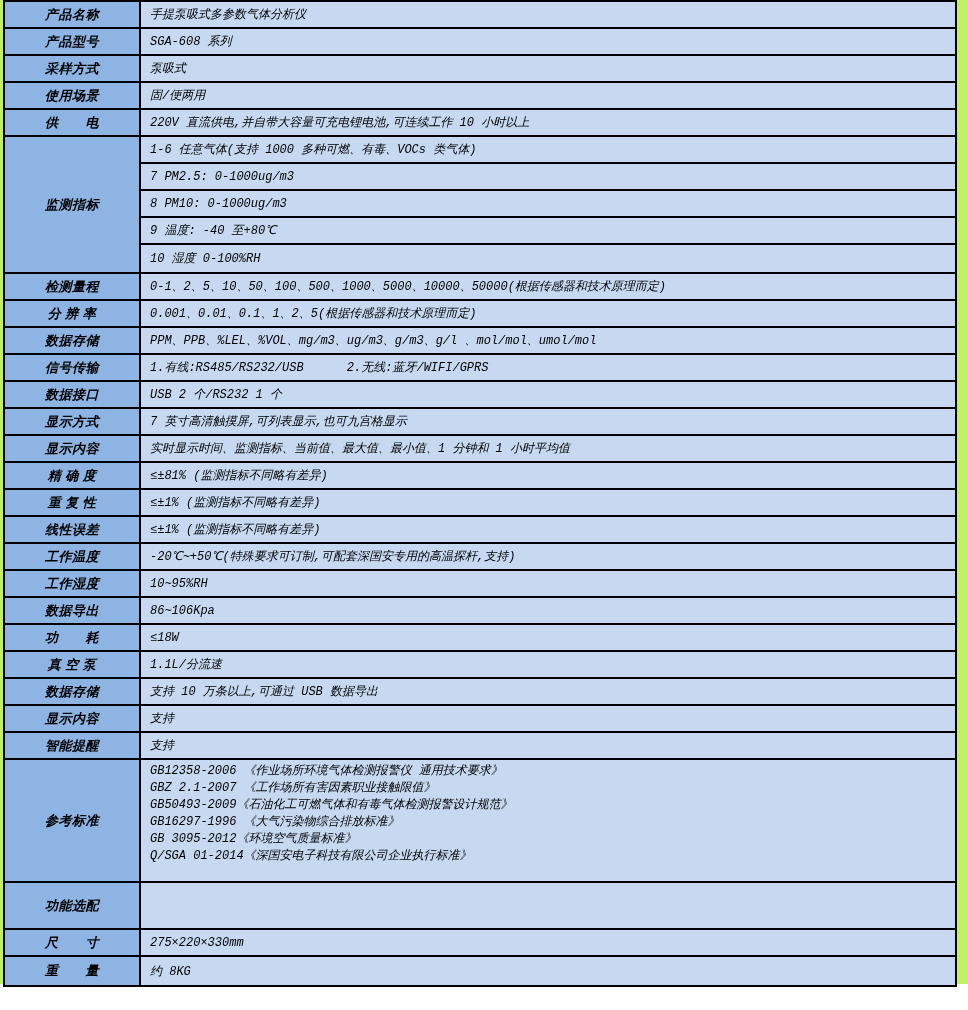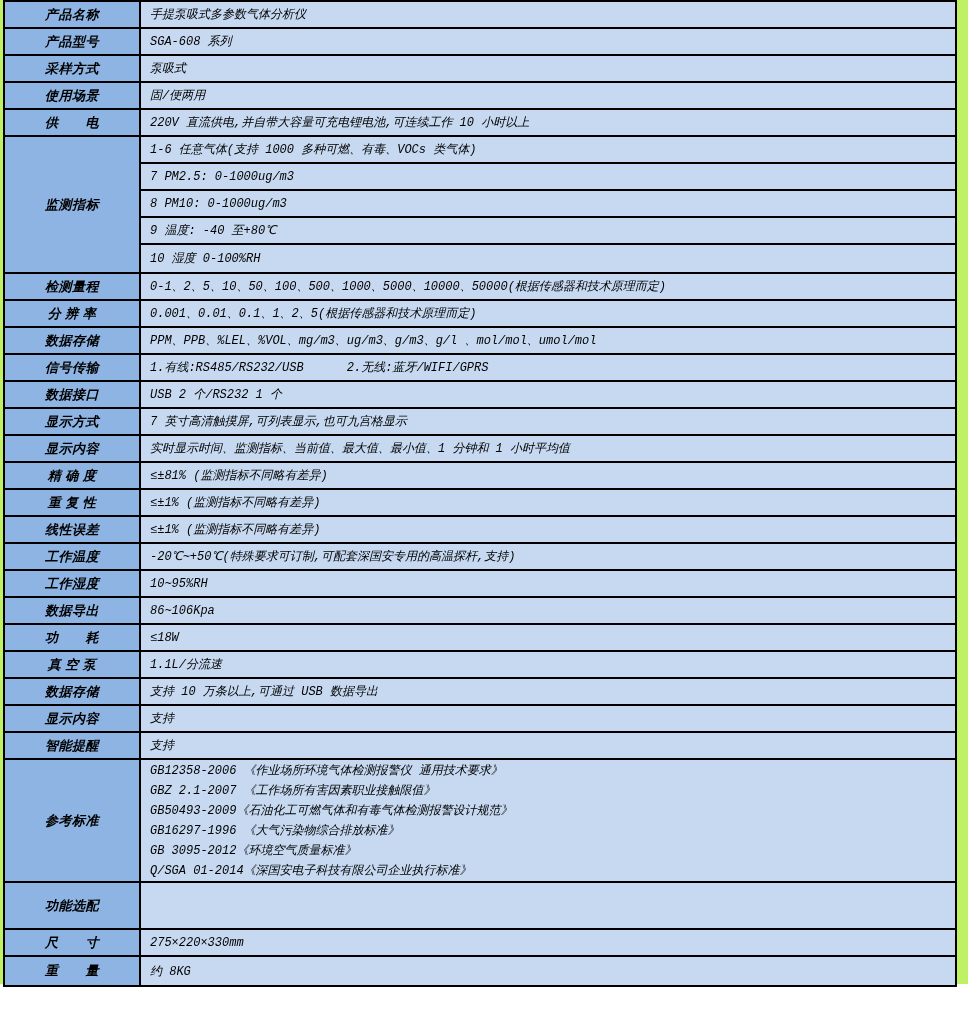"GB12358-2006 《作业场所环境气体检测报警仪 通用技术要求》" .lines-cell { justify-content: space-between -> flex-start }
